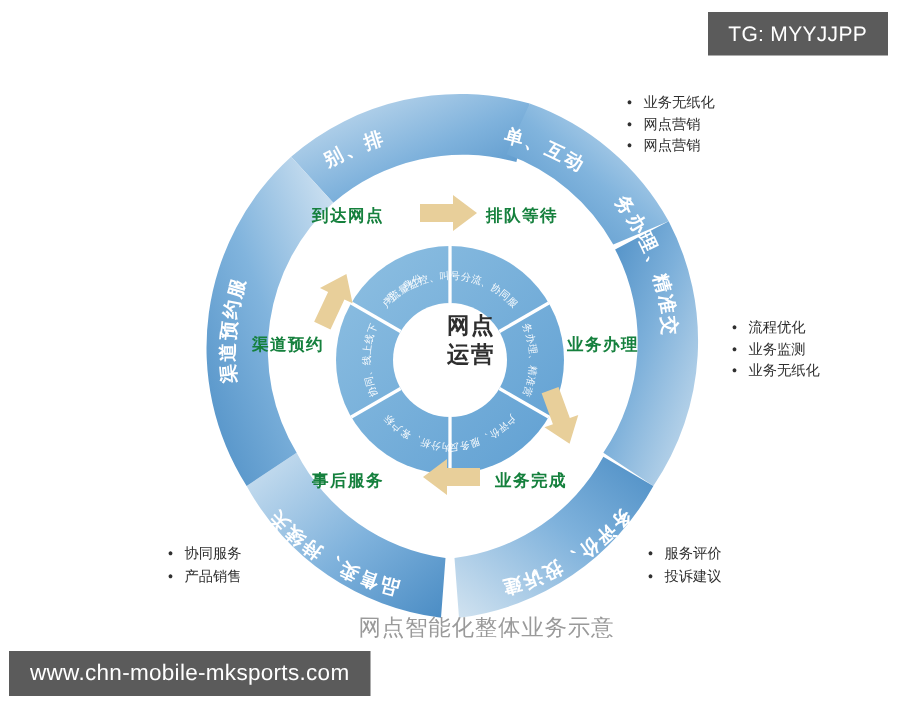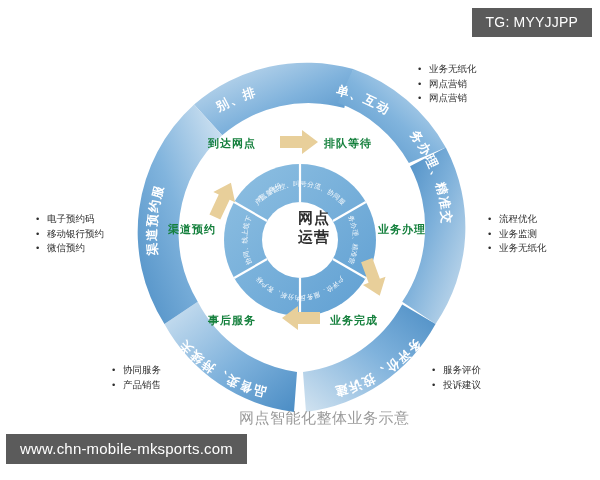"电子预约码" div.bullets { html: <div> <div>电子预约码</div> <div>移动银行预约</div> <div>微信预约</div> </div> -> none }
